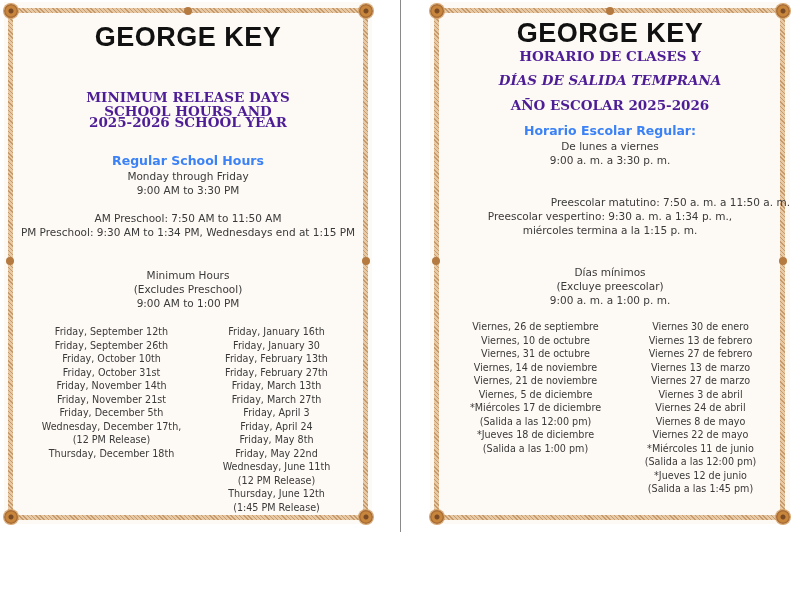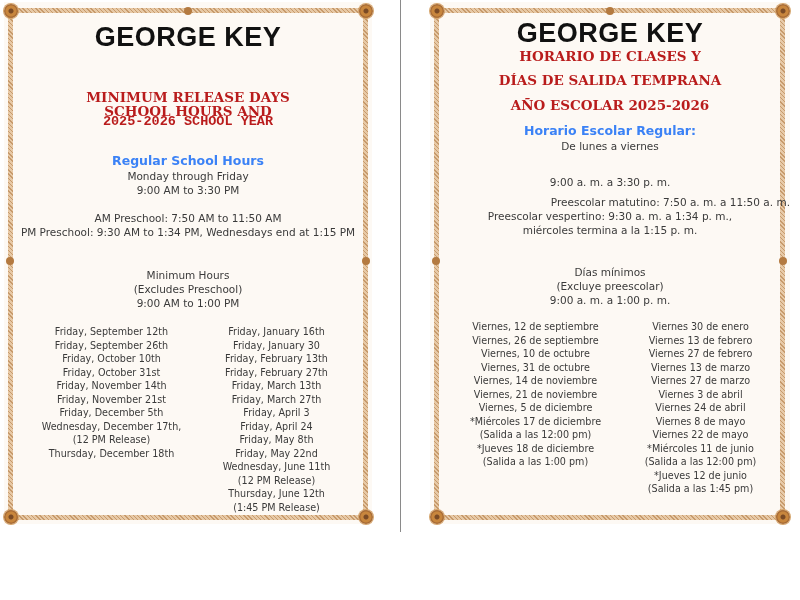"HORARIO DE CLASES Y" .subtitle { color: #b91c1c -> #4c1d95 }
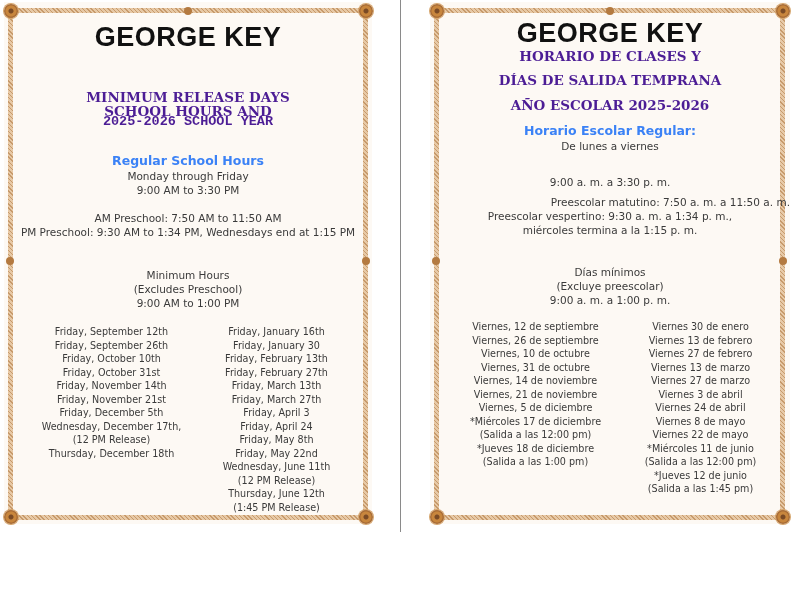"DÍAS DE SALIDA TEMPRANA" div.subtitle { font-style: none -> italic }
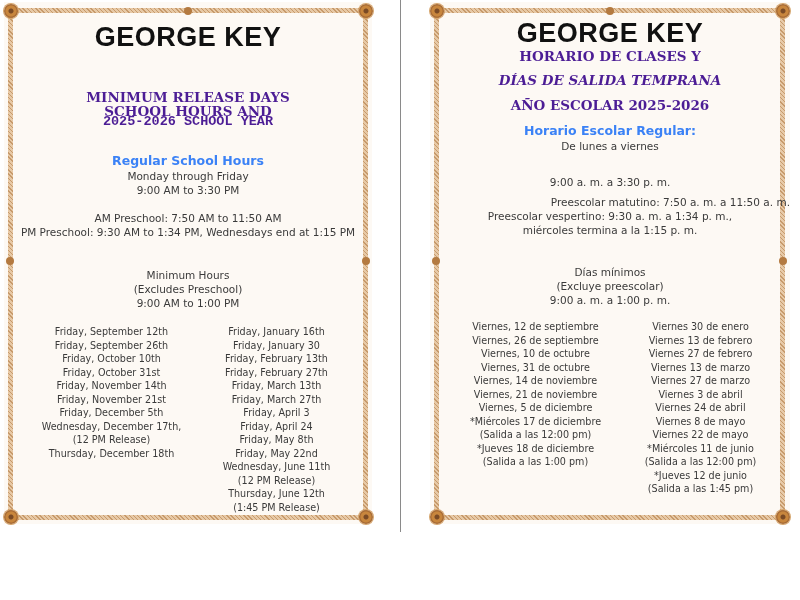"2025-2026 SCHOOL YEAR" div.subtitle { font-family: Liberation Mono, monospace -> none }
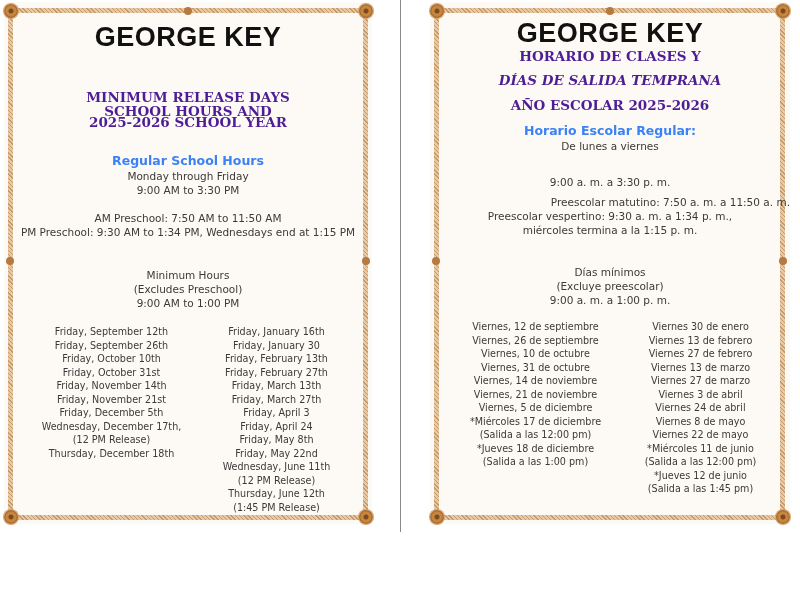"9:00 a. m. a 3:30" div.line { margin-top: 22px -> none }
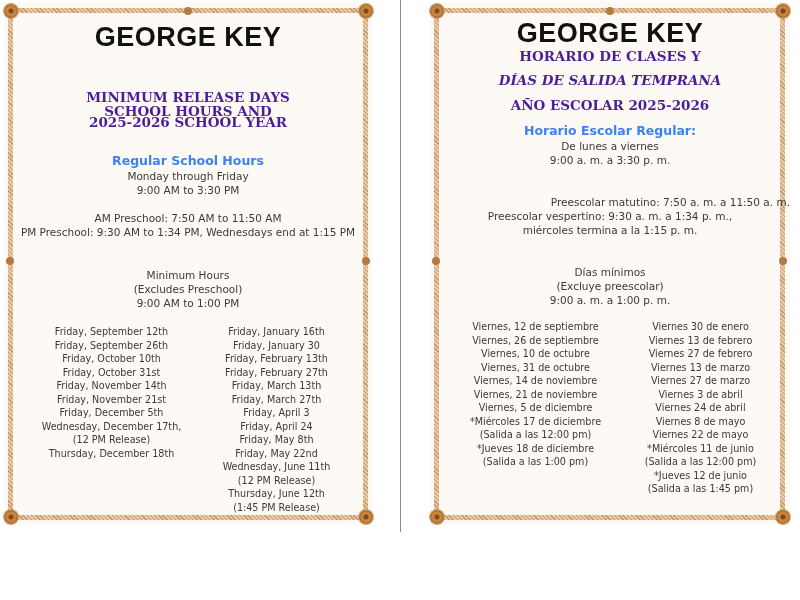"Viernes, 12 de septiembre" div { html: <div>Viernes, 12 de septiembre</div> -> none }
